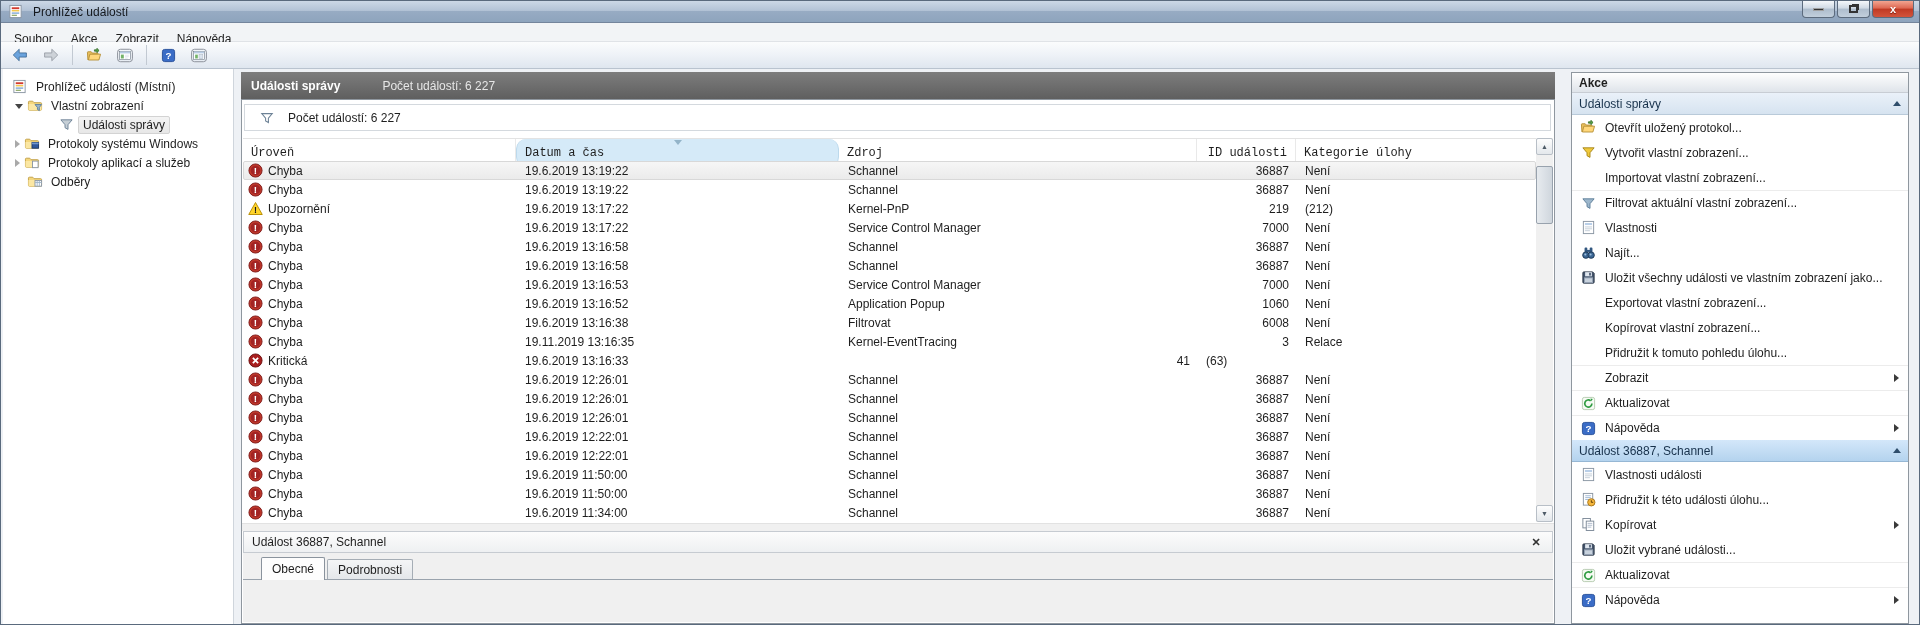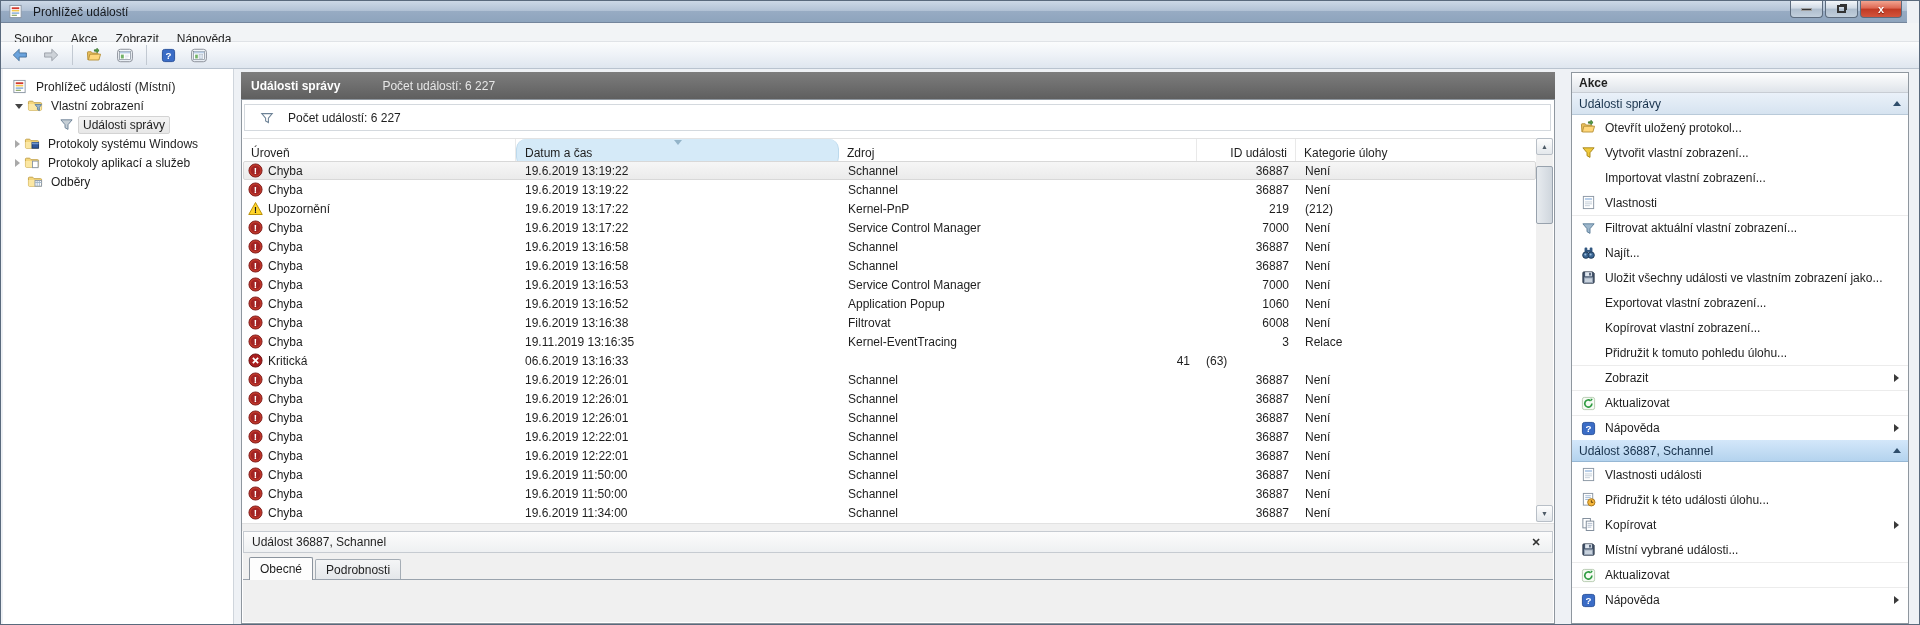"Prohlížeč událostí" .titlebar { right: 12px -> 0 }
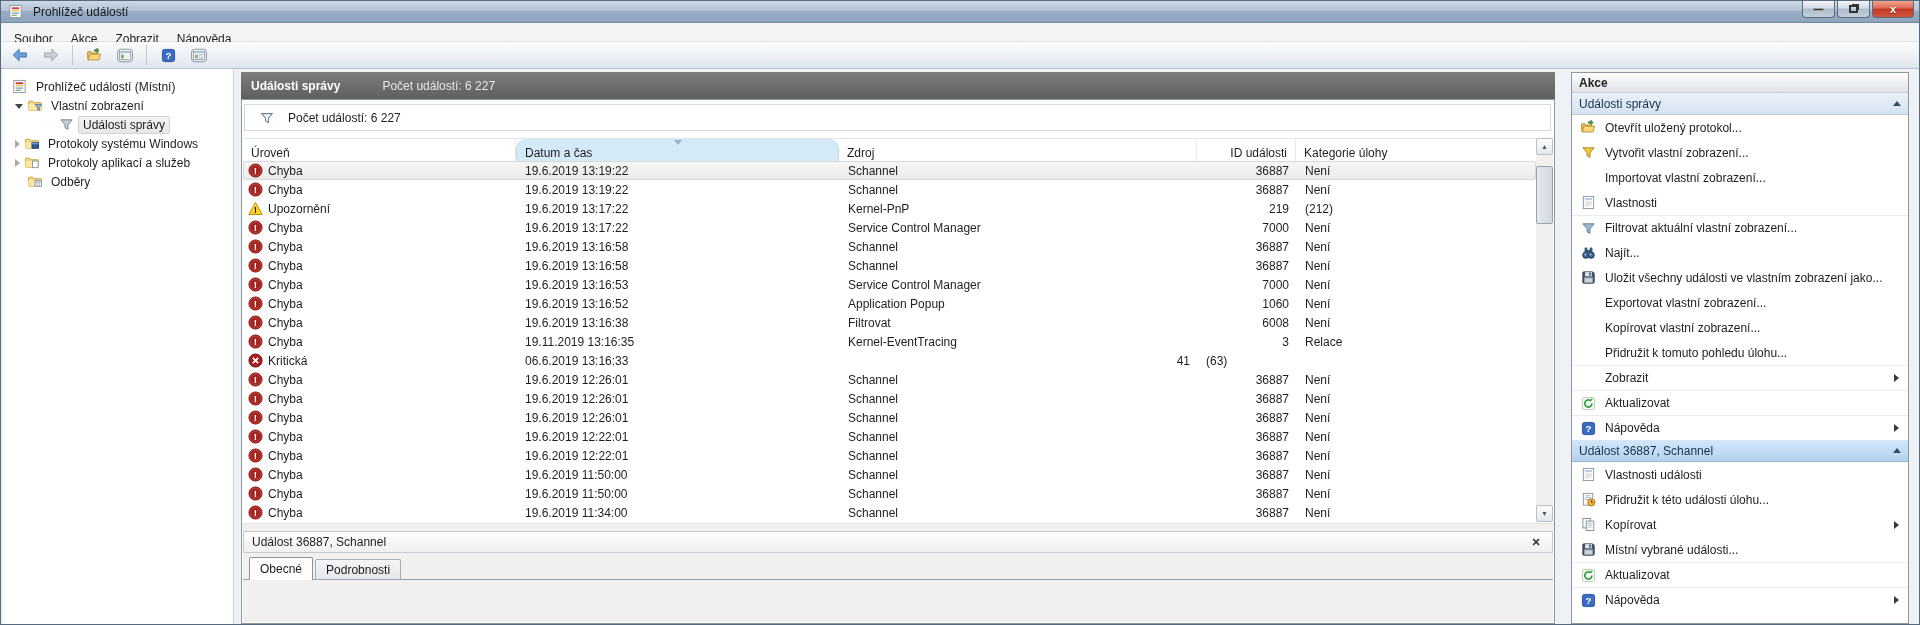"Úroveň" .grid-header { font-family: none -> Liberation Mono, monospace }
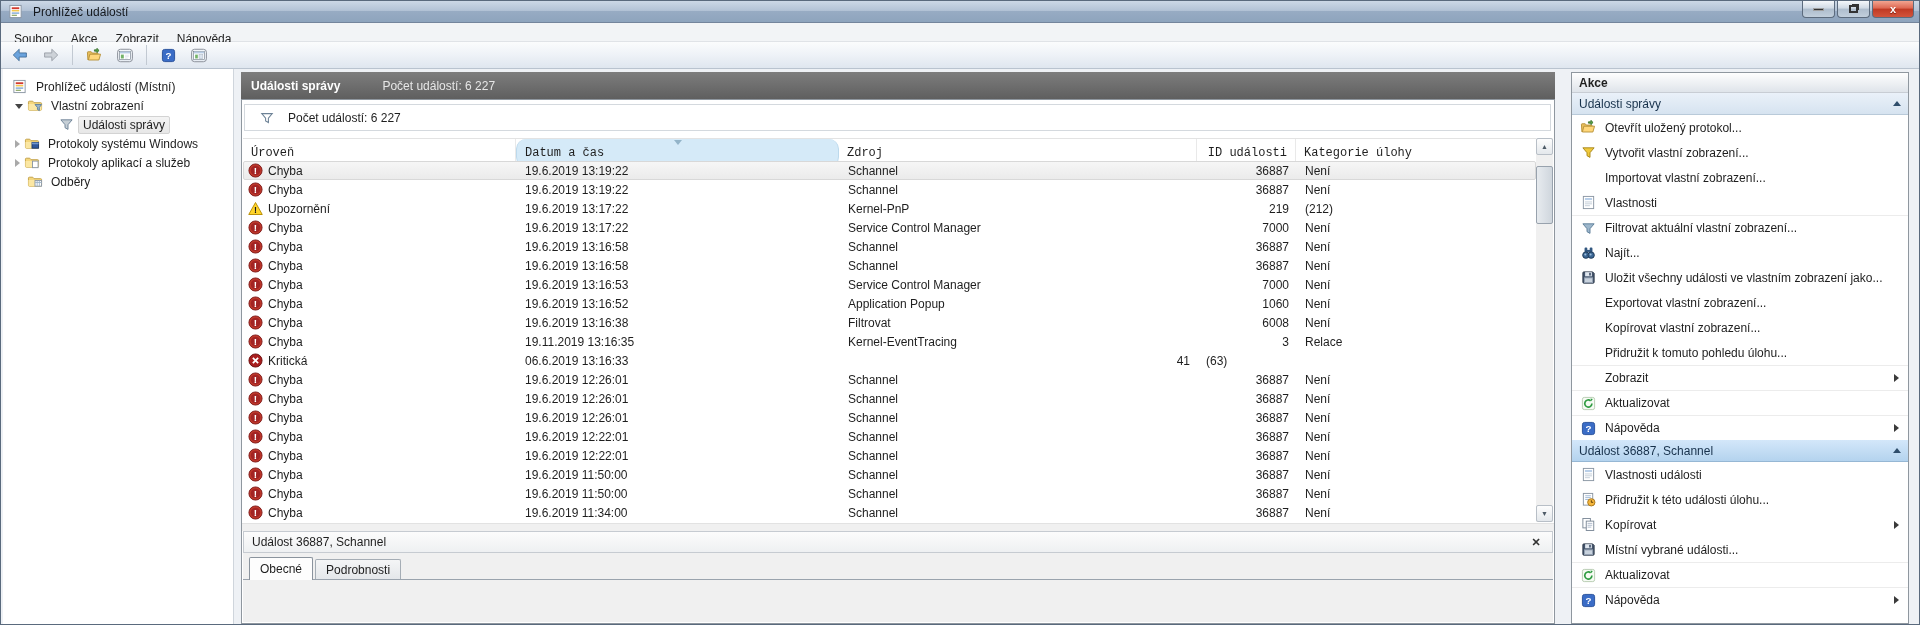"Vlastnosti" div.action-item { order: before "Filtrovat aktuální vlastní zobrazení..." -> after "Filtrovat aktuální vlastní zobrazení..." }
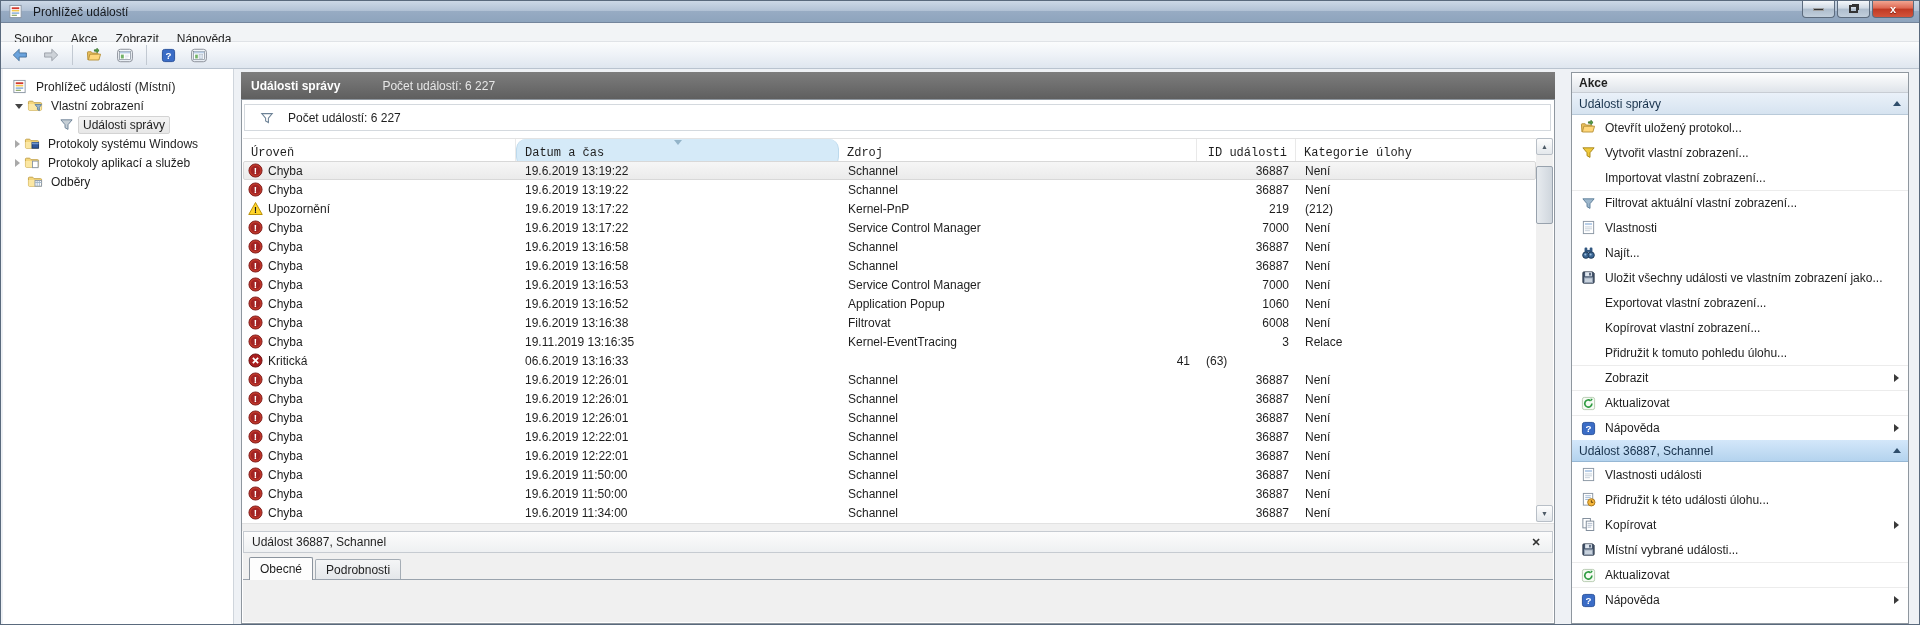"06.6.2019 13:16:33" div.gcell { text: 06.6.2019 -> 19.6.2019 }
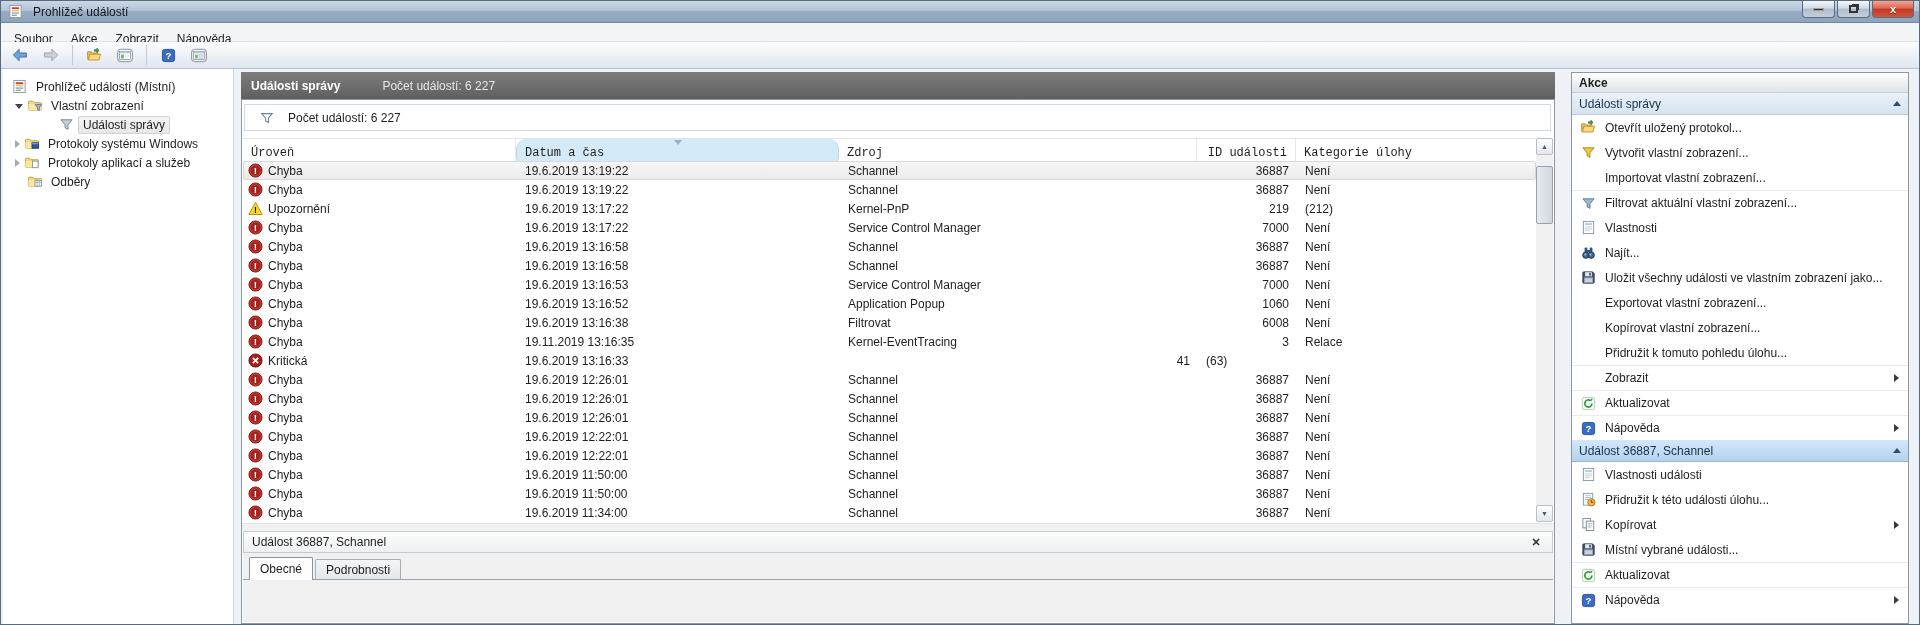"Místní vybrané události..." span.alabel { text: Místní -> Uložit }
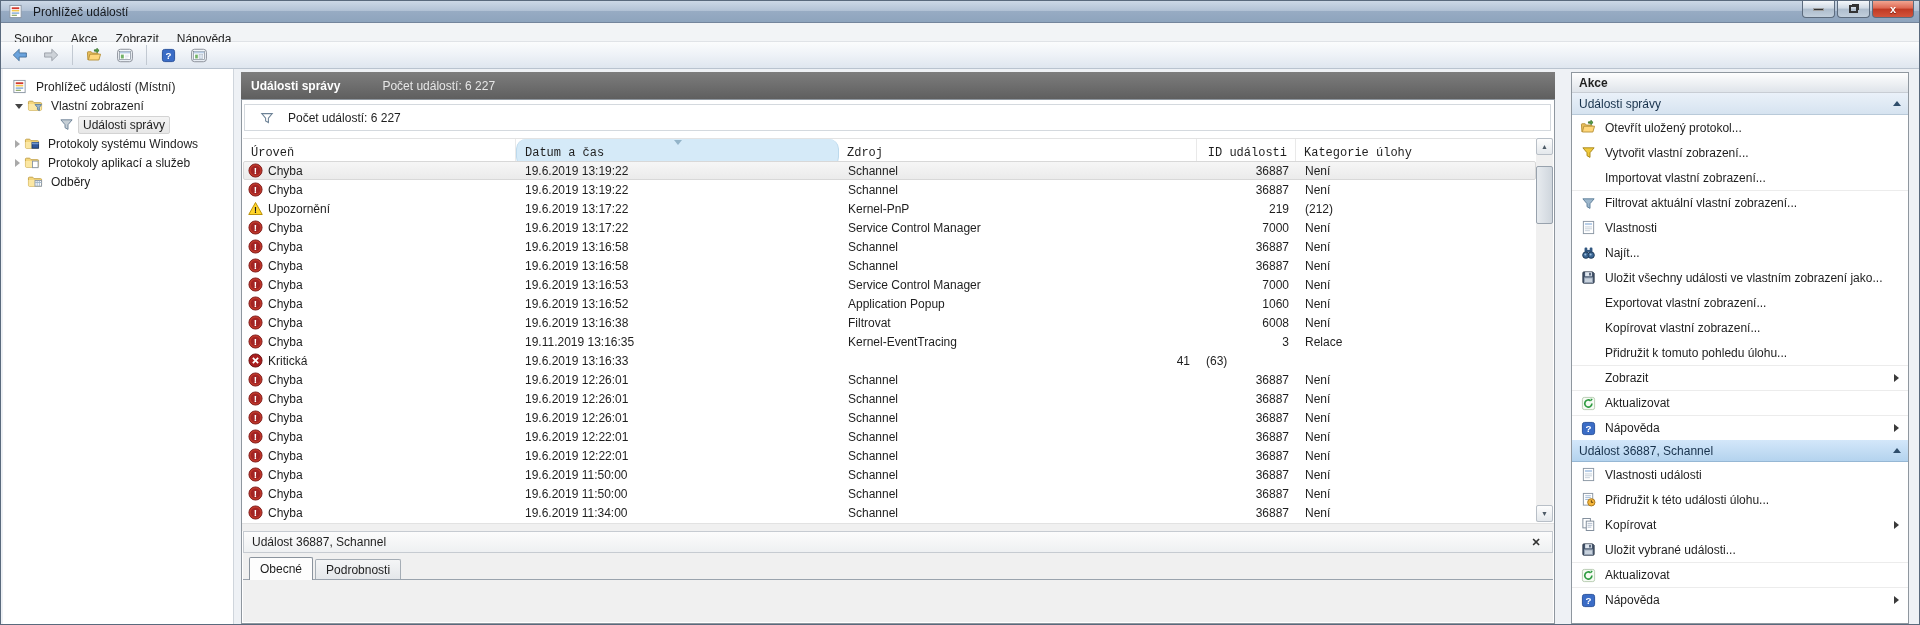"Obecné" .pv-tabs { padding-left: 6px -> 18px }
